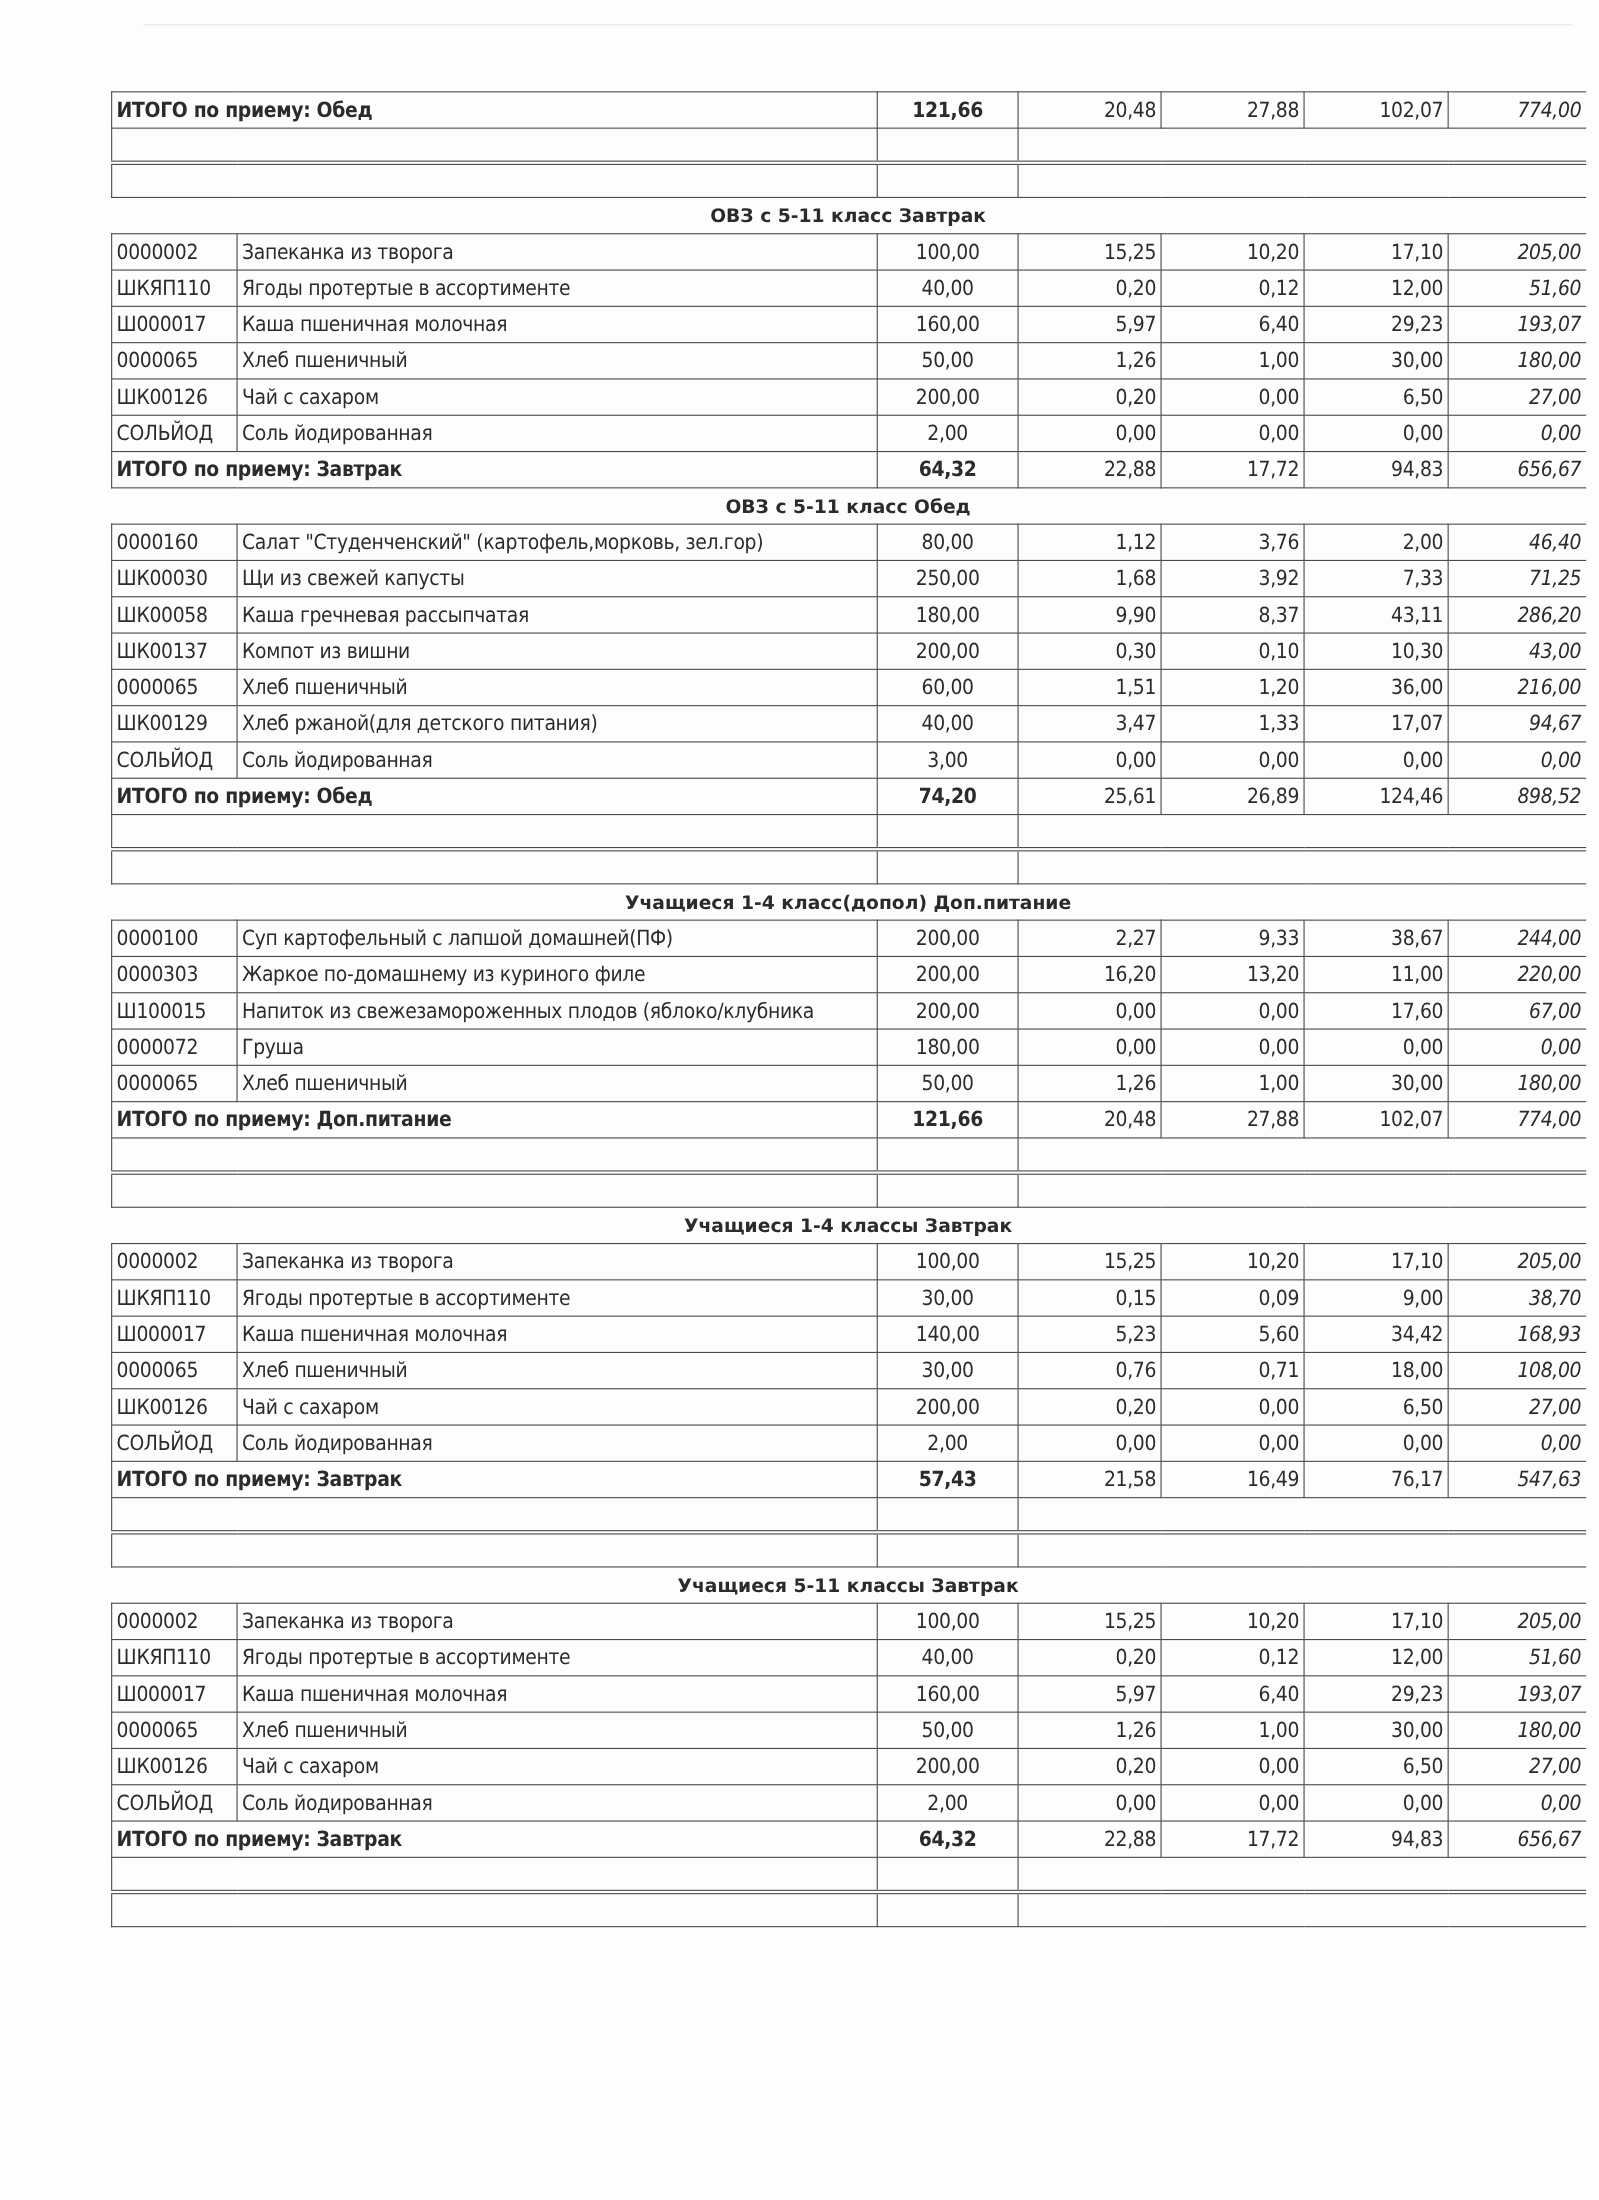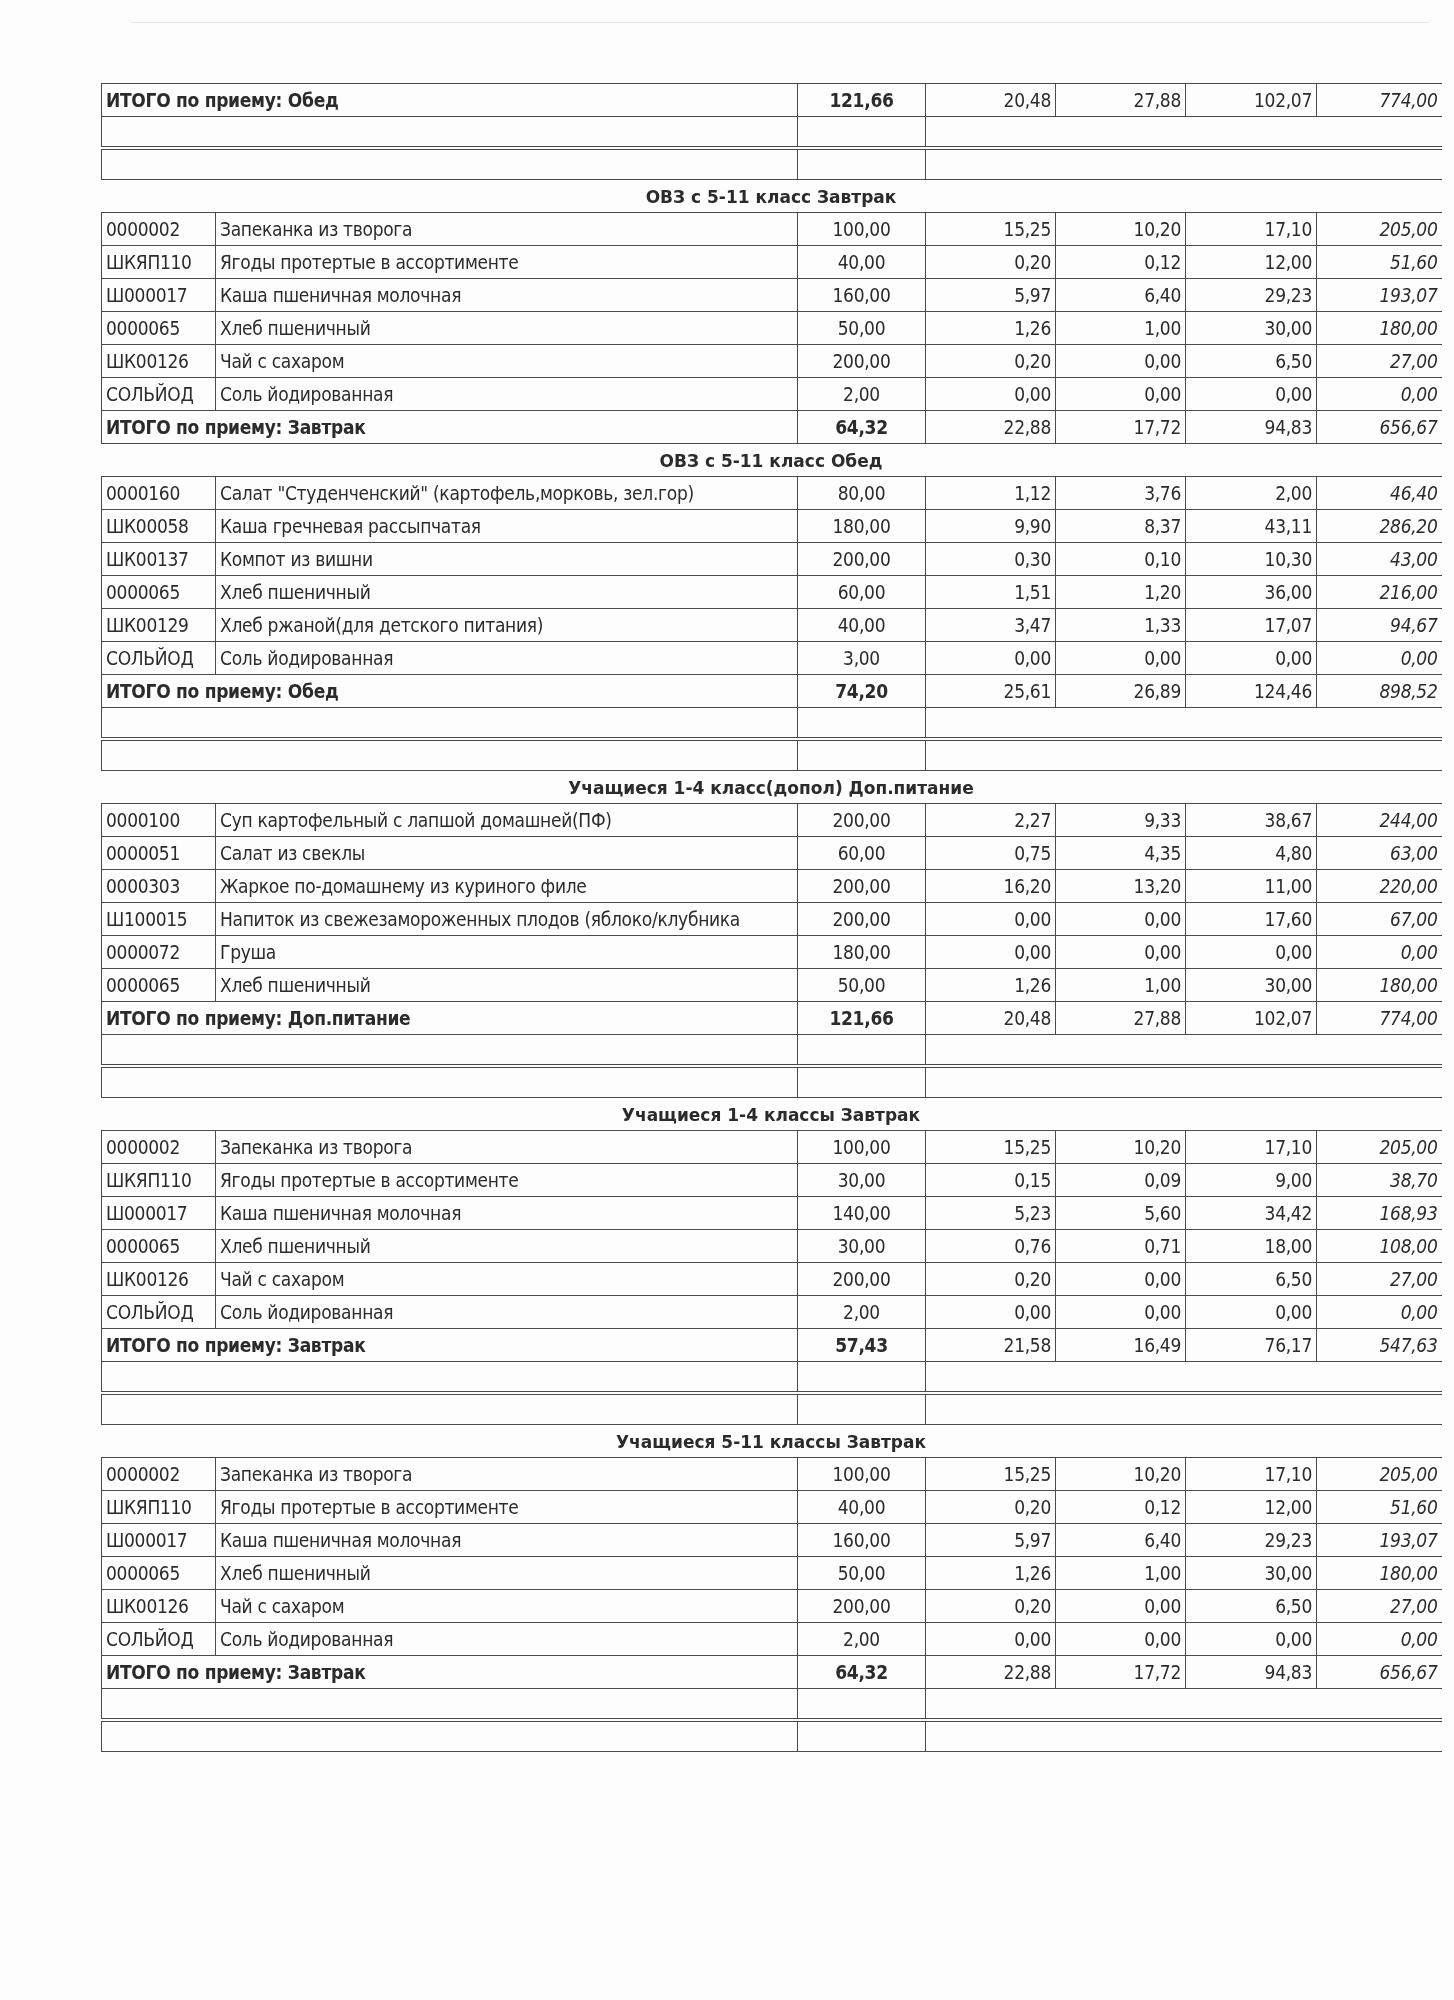"ШК00030" tr { html: none -> <tr> <td>ШК00030</td> <td>Щи из свежей капусты</td> <td>250,00</td> <td>1,68</td> <td>3,92</td> <td>7,33</td> <td>71,25</td> </tr> }
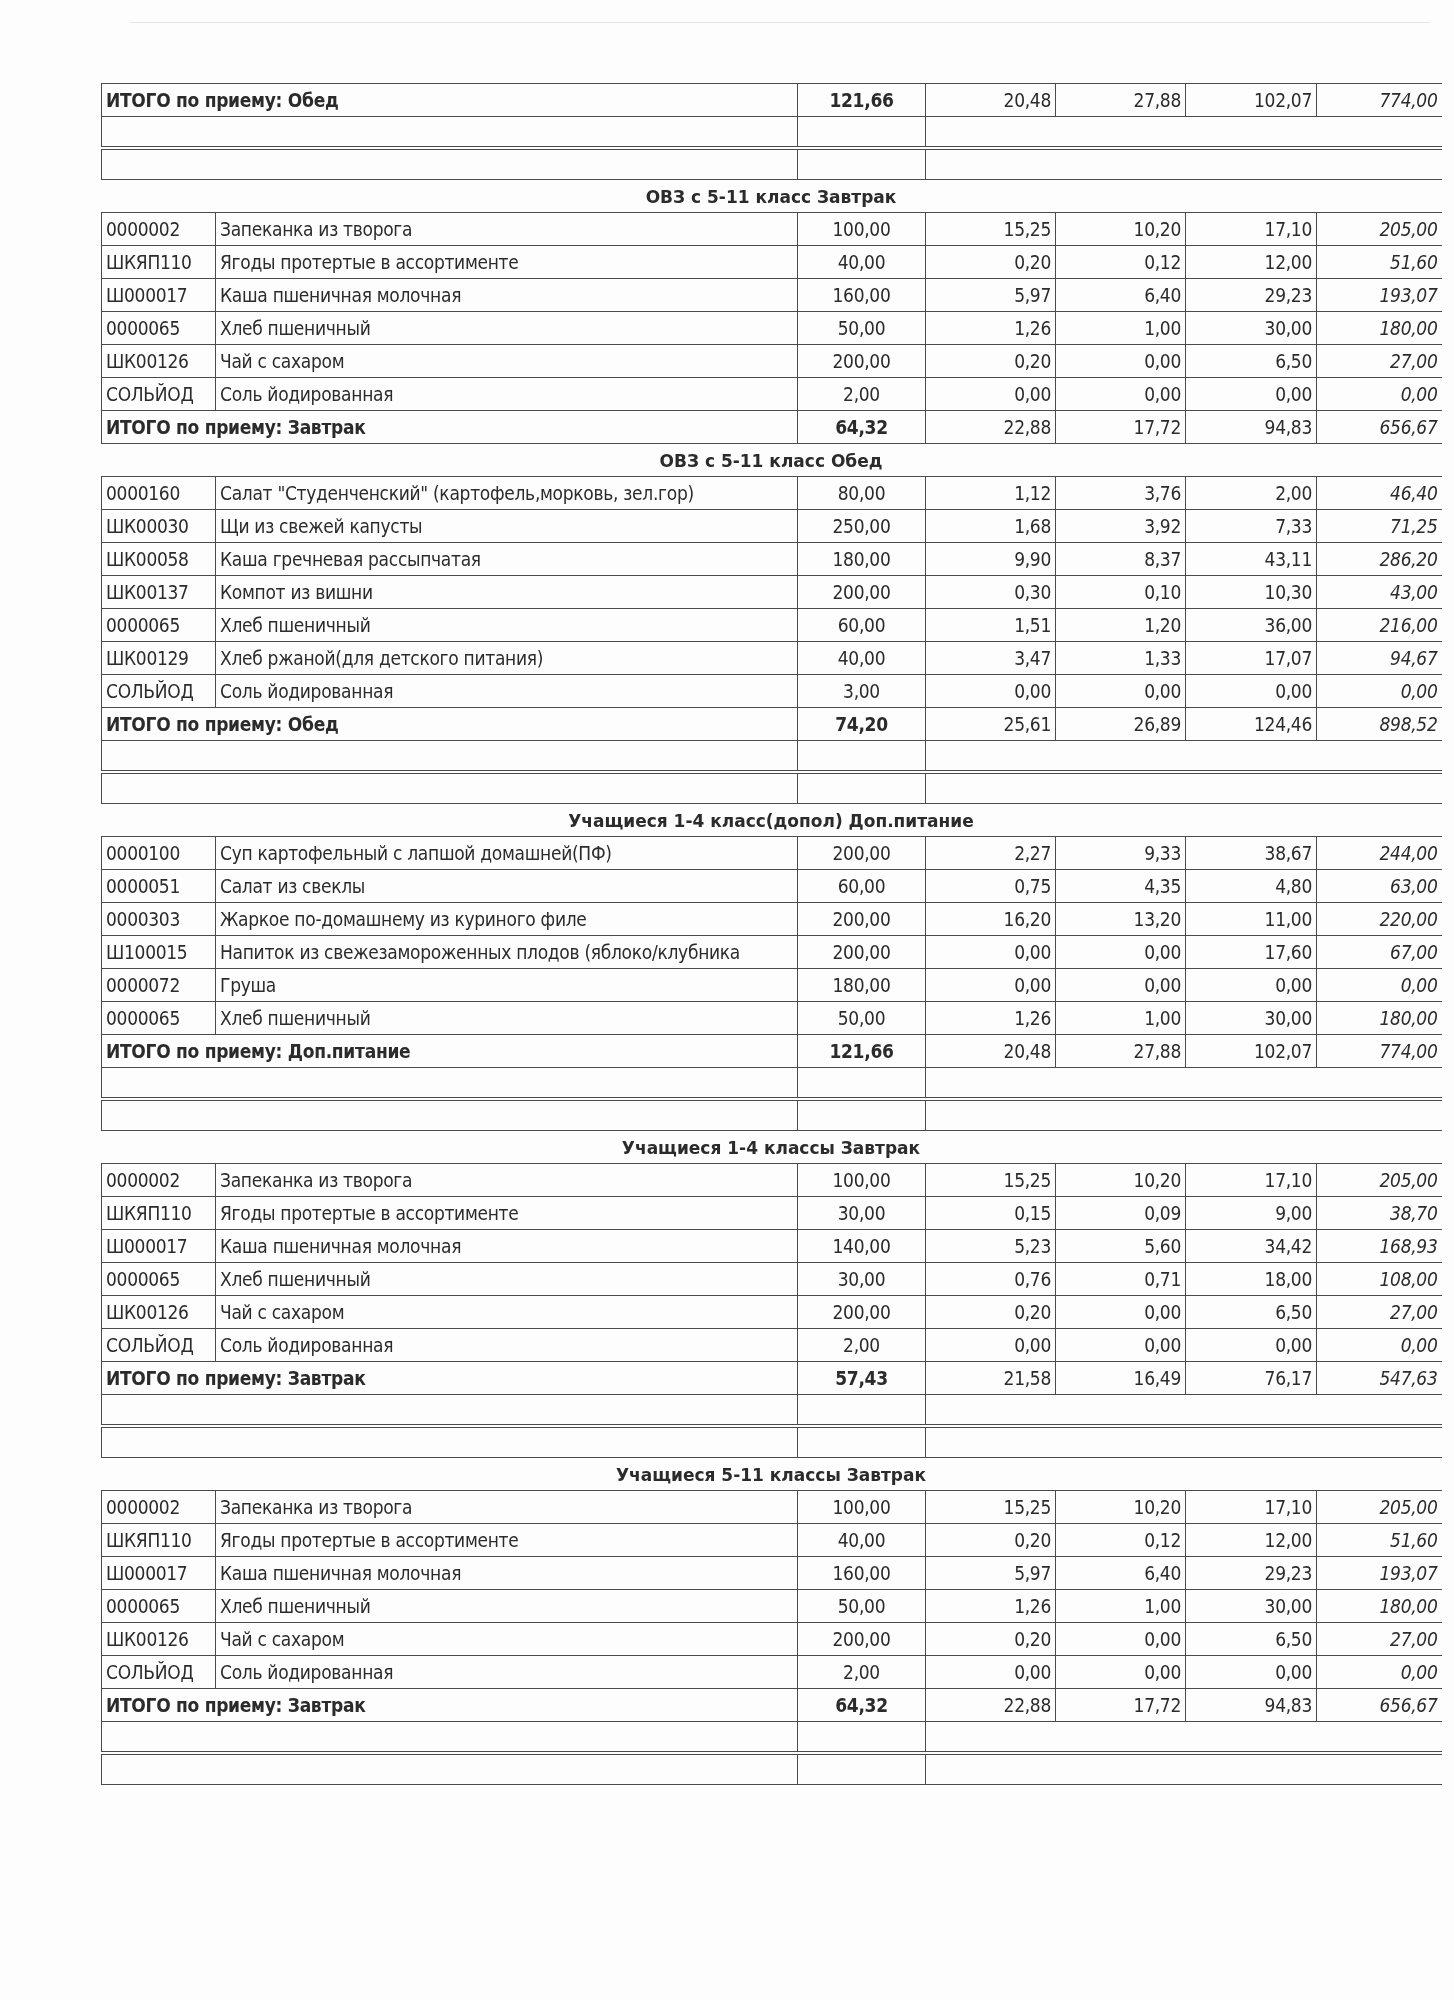"0000051" tr { html: <tr> <td>0000051</td> <td>Салат из свеклы</td> <td>60,00</td> <td>0,75</td> <td>4,35</td> <td>4,80</td> <td>63,00</td> </tr> -> none }
